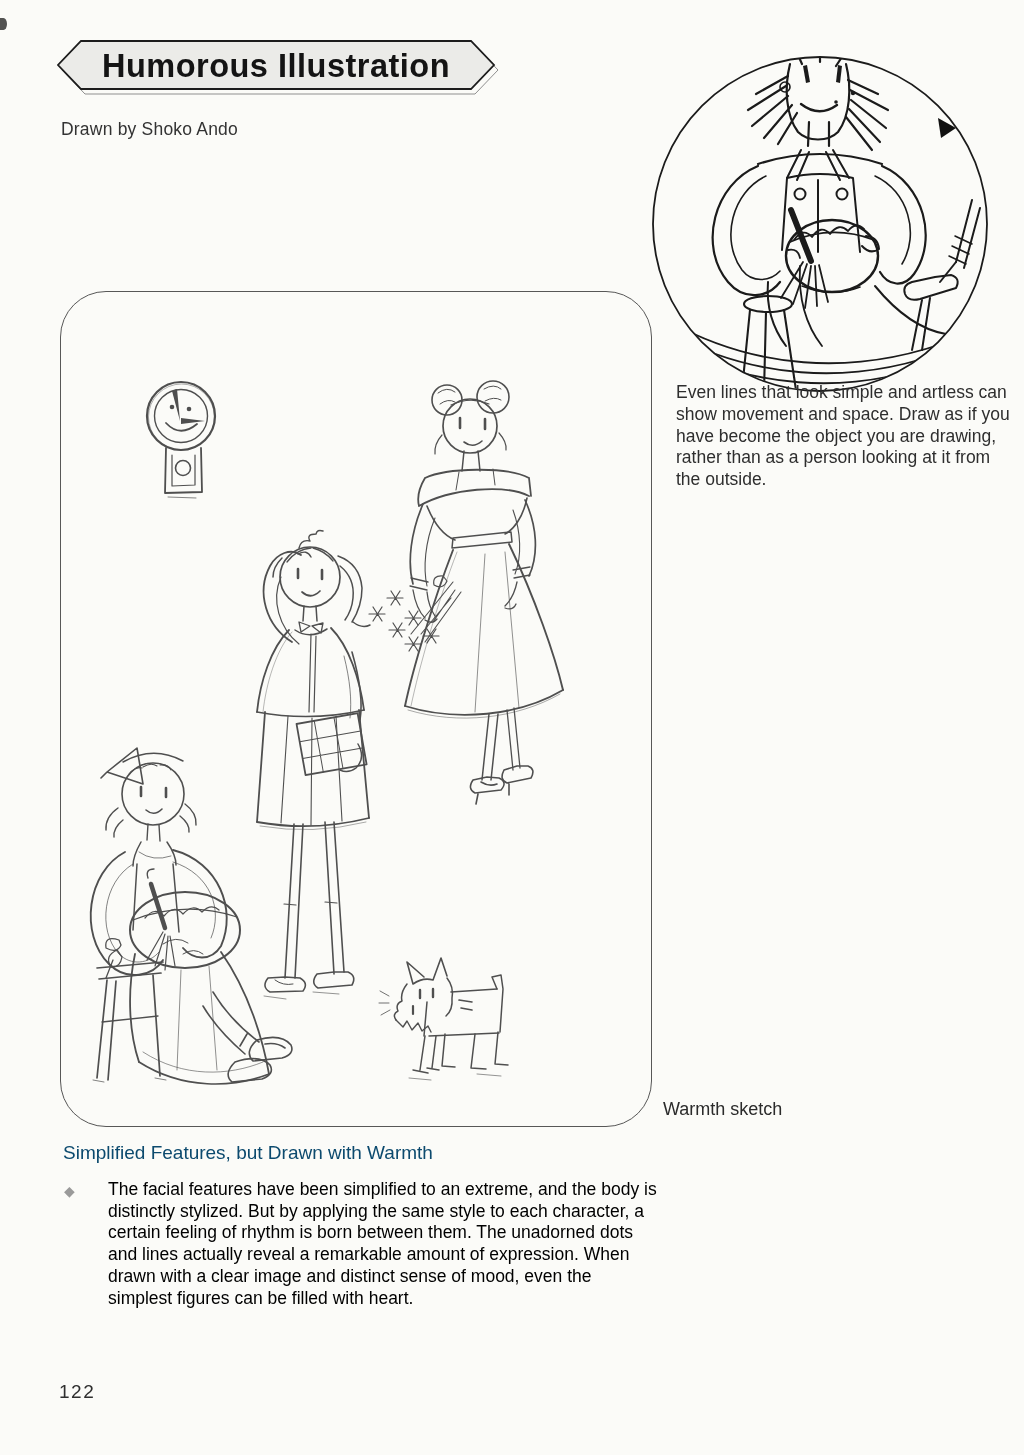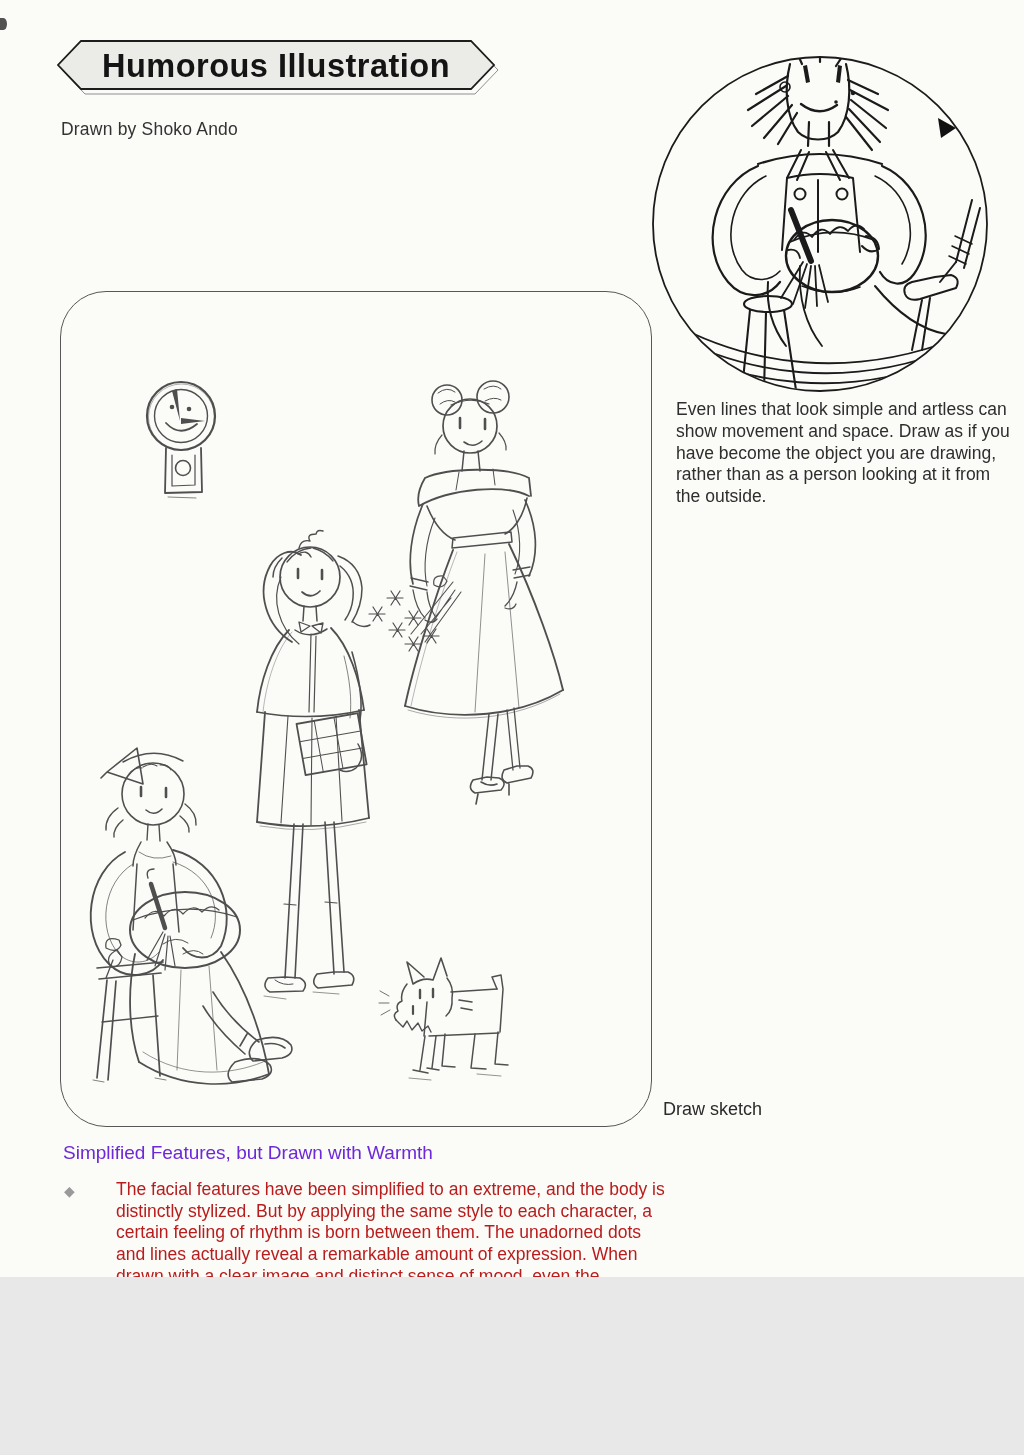"Humorous Illustration" .page { height: 1277px -> 1455px }
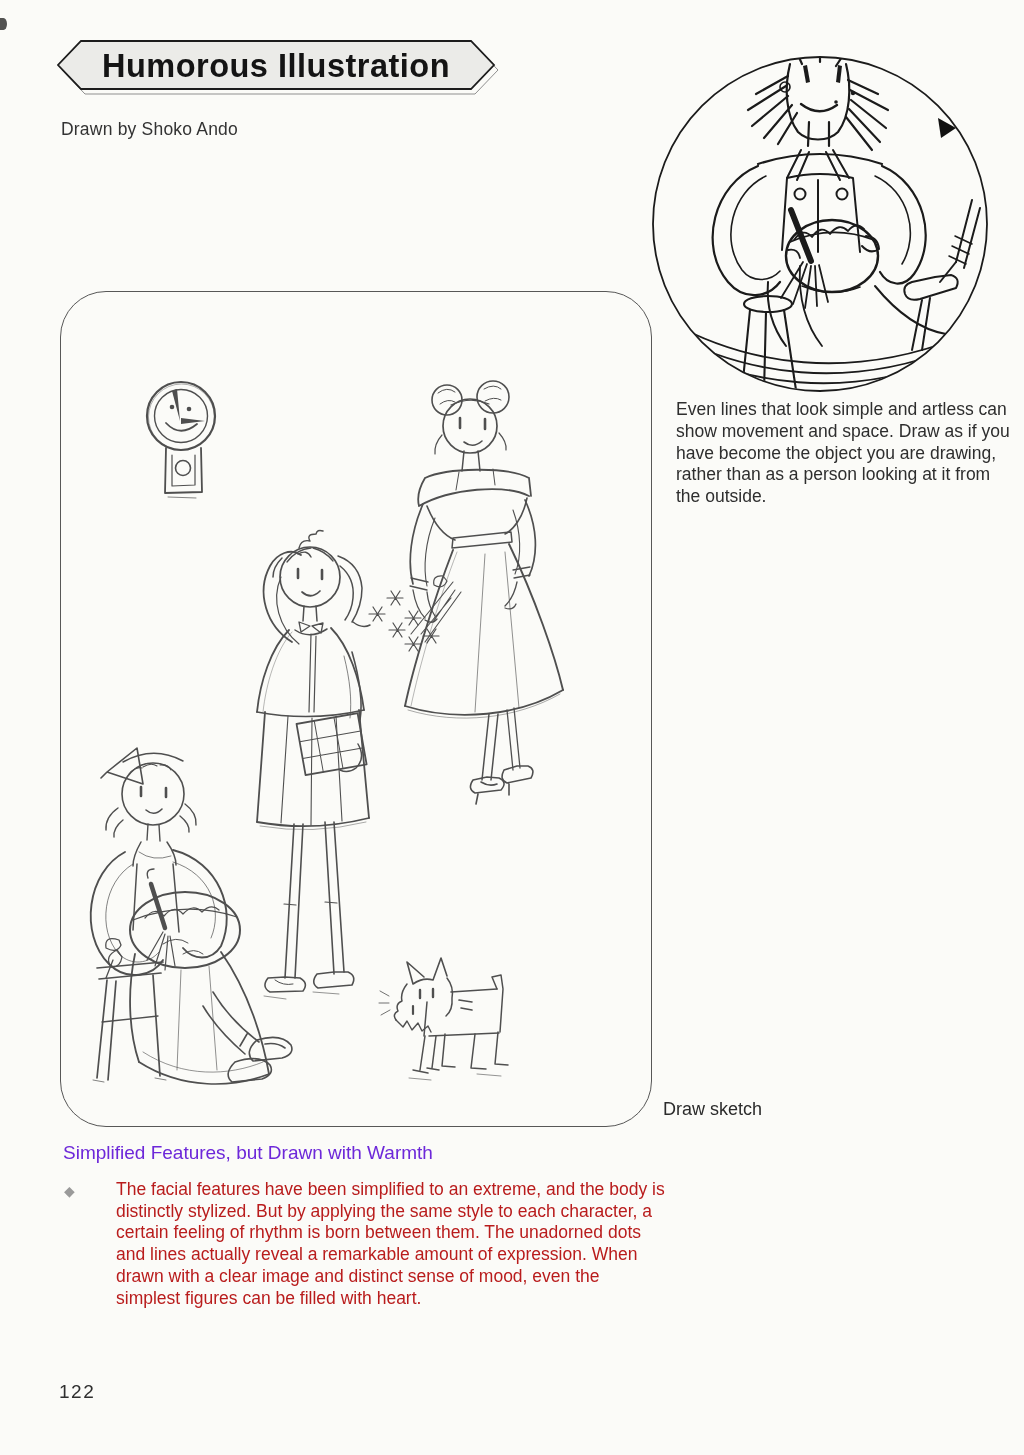"Even lines that look simple" .hero-caption { top: 399px -> 382px }
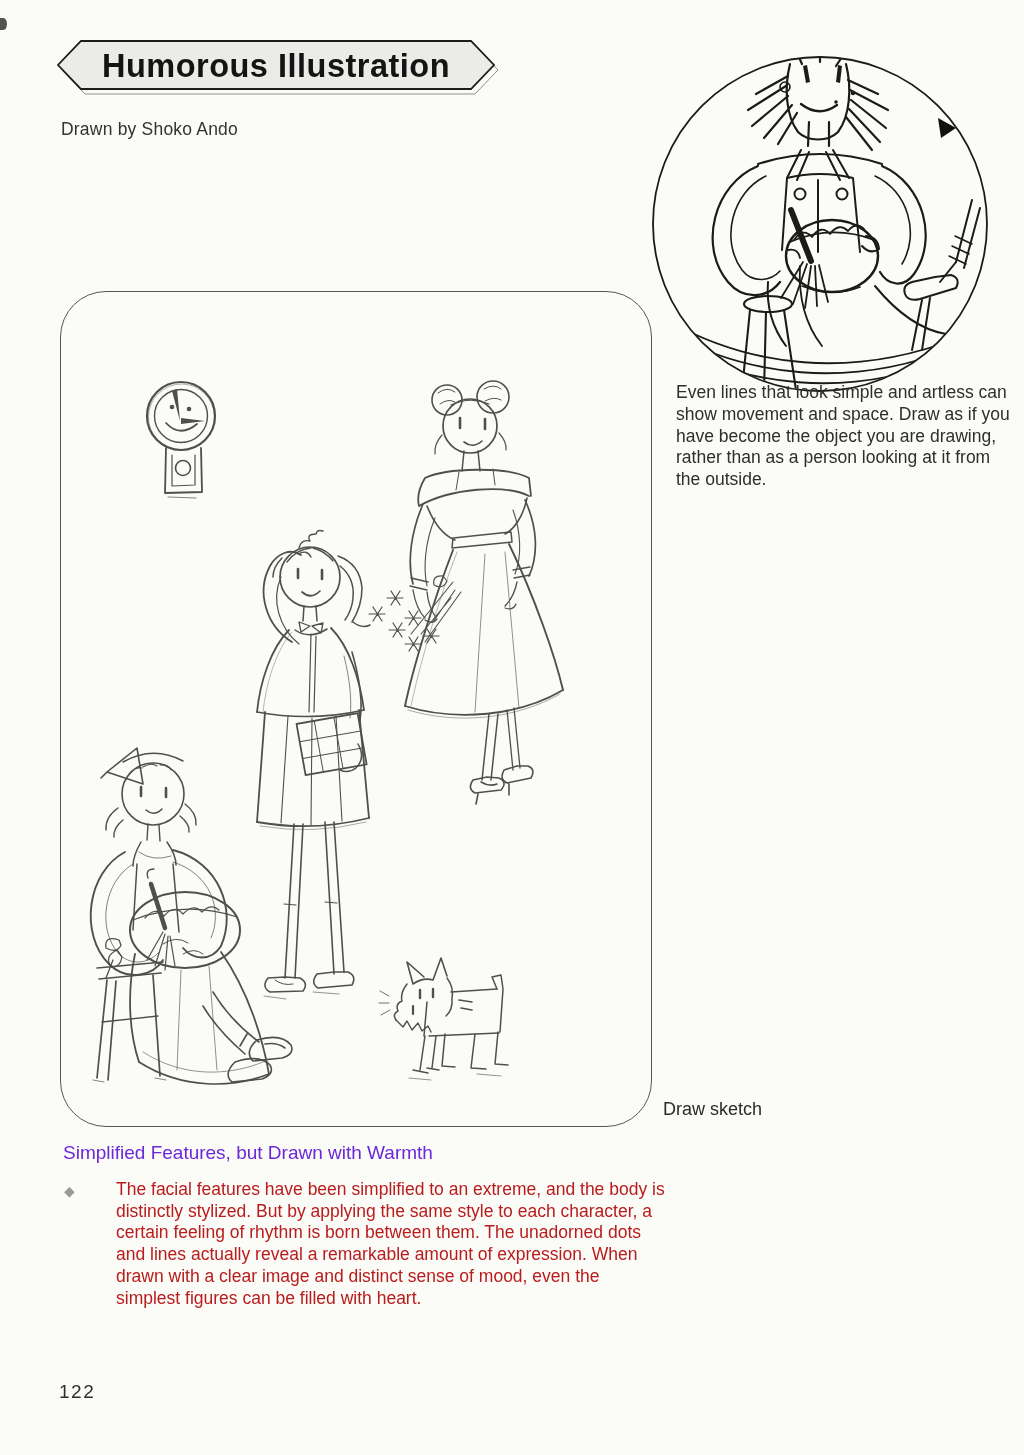"Draw sketch" div.abs { text: Draw -> Warmth }
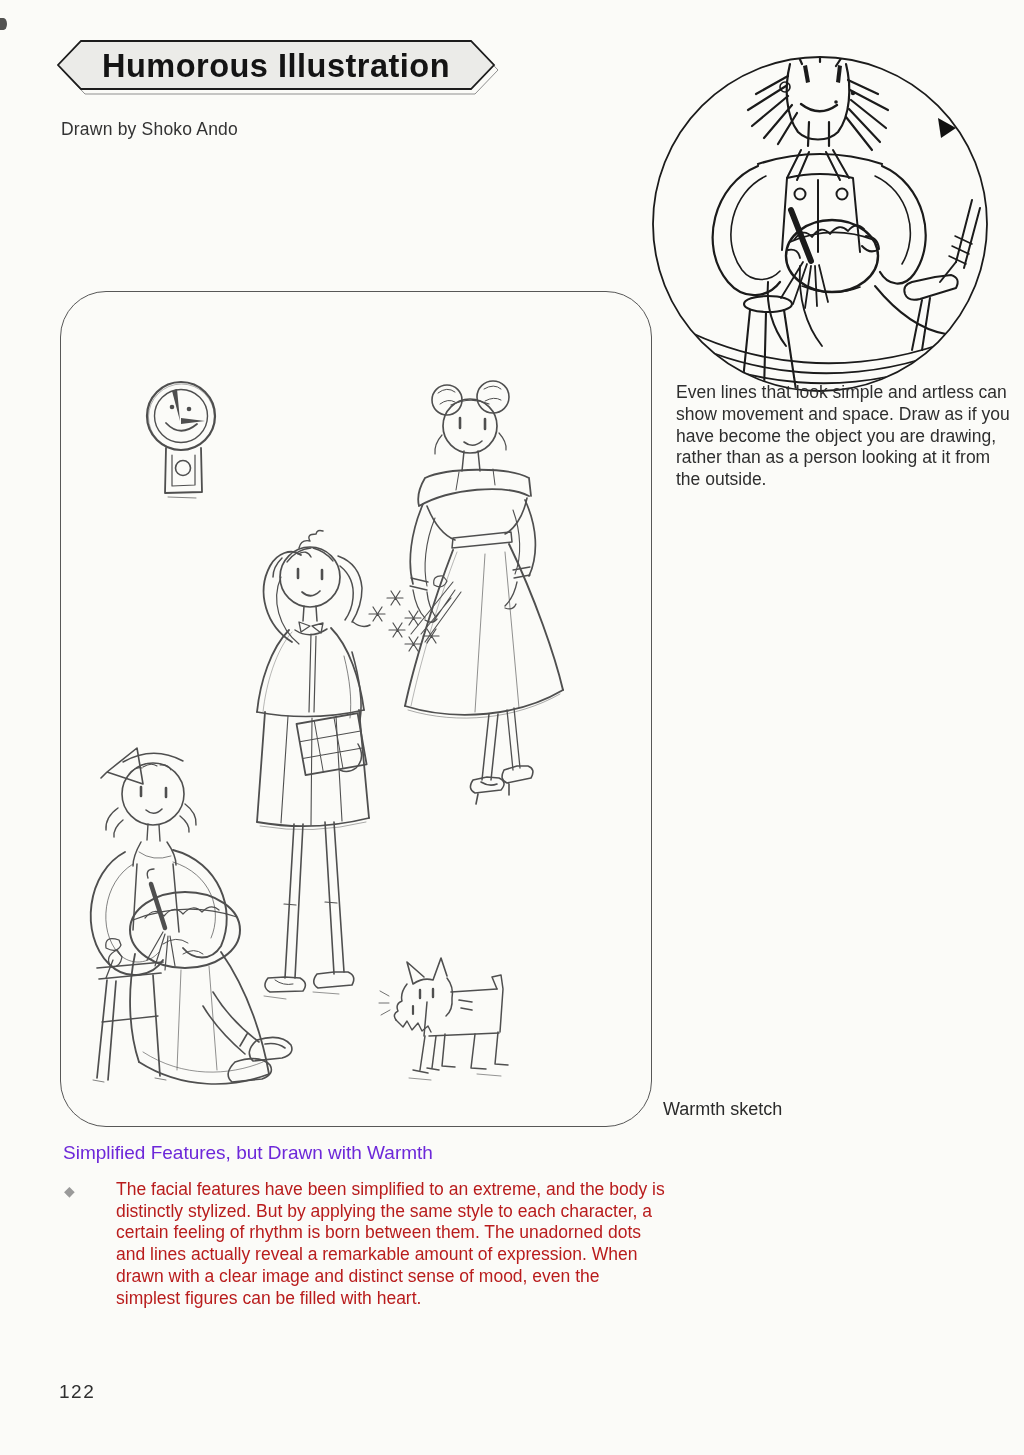"Simplified Features, but Drawn with" .section-heading { color: #6d28d9 -> #0c4a6e }
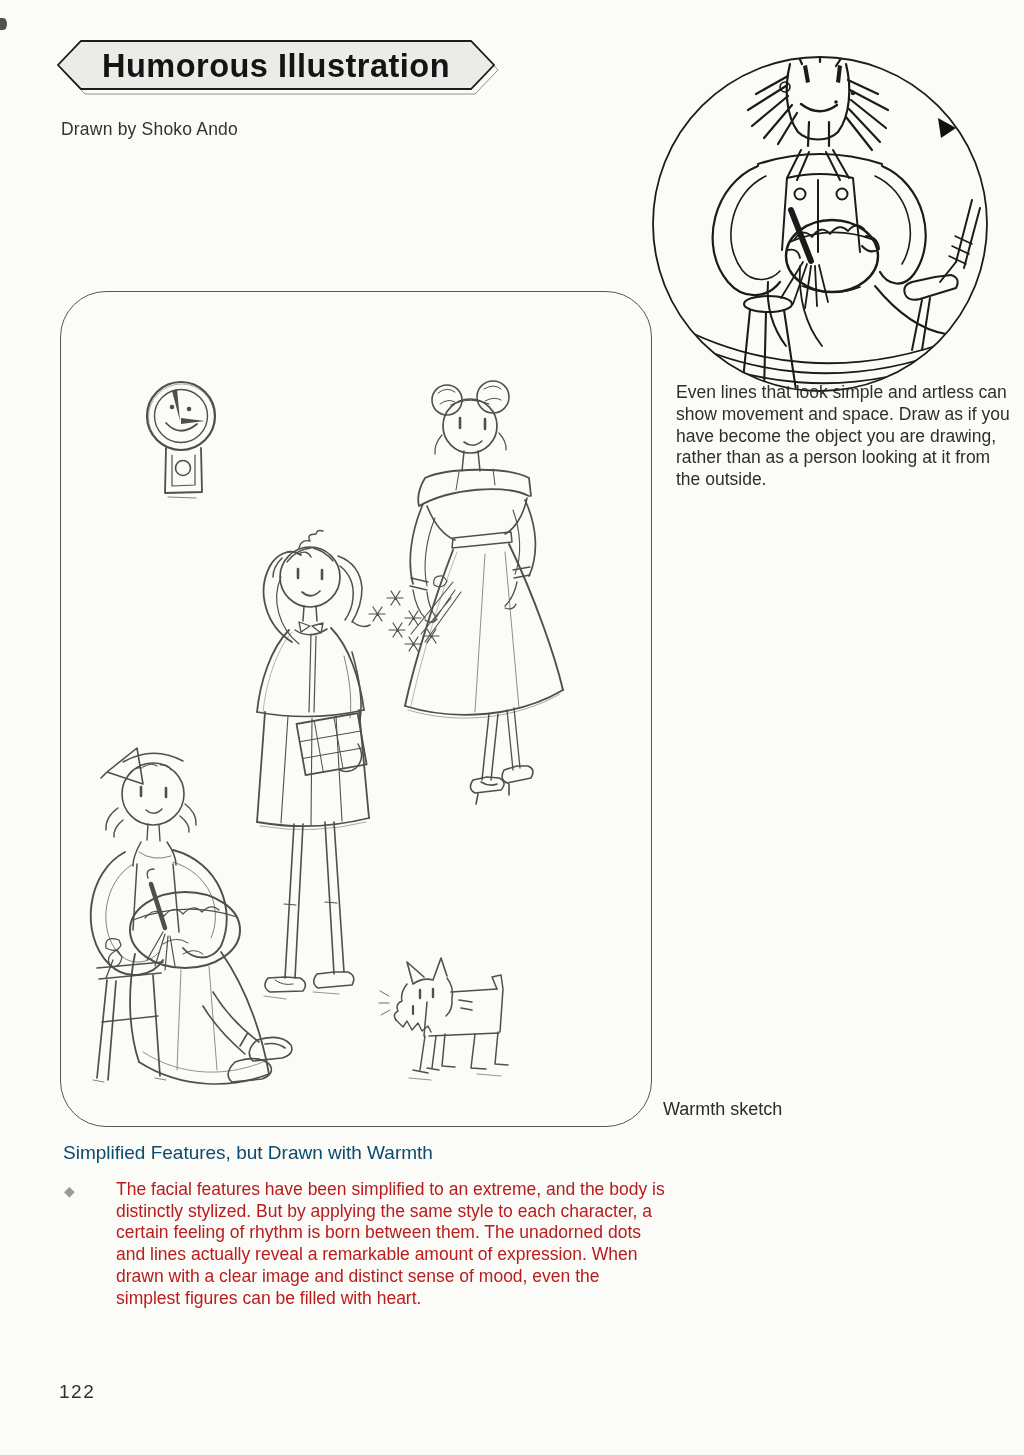"The facial features have been" .section-body { color: #b91c1c -> #000000; margin-left: 8px -> none }
